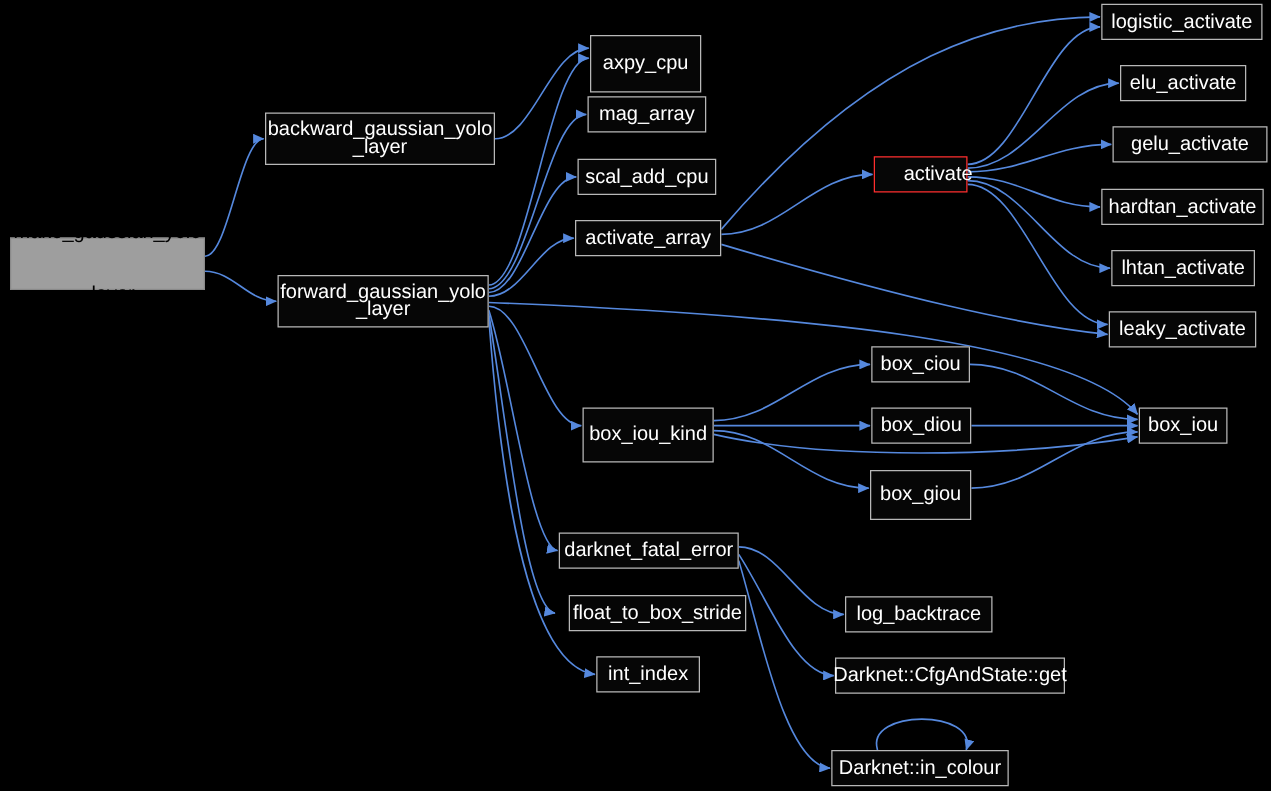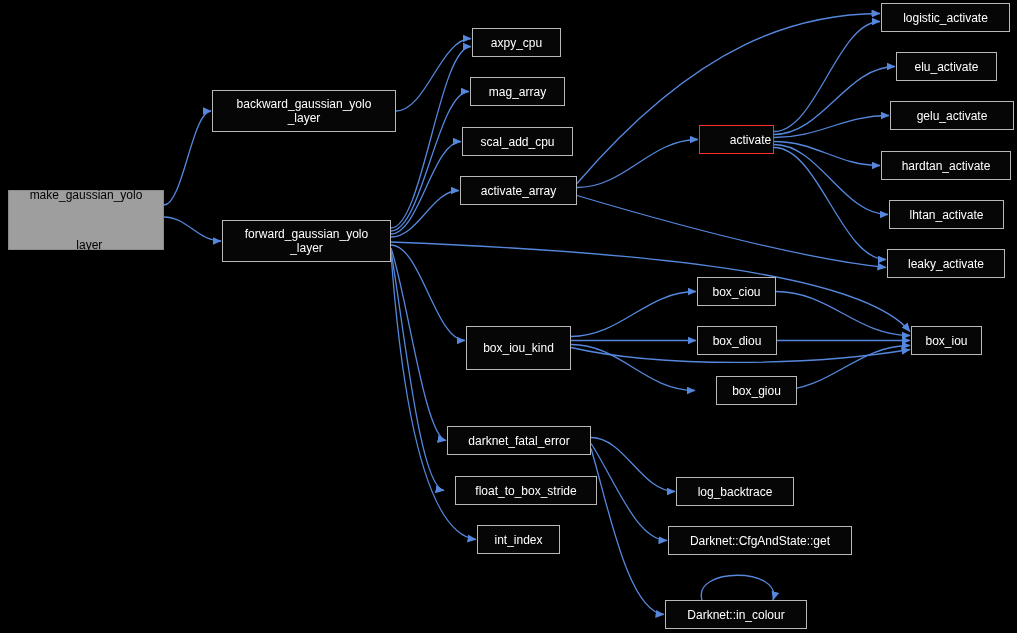"logistic_activate" .node { font-size: 12px -> 16px }
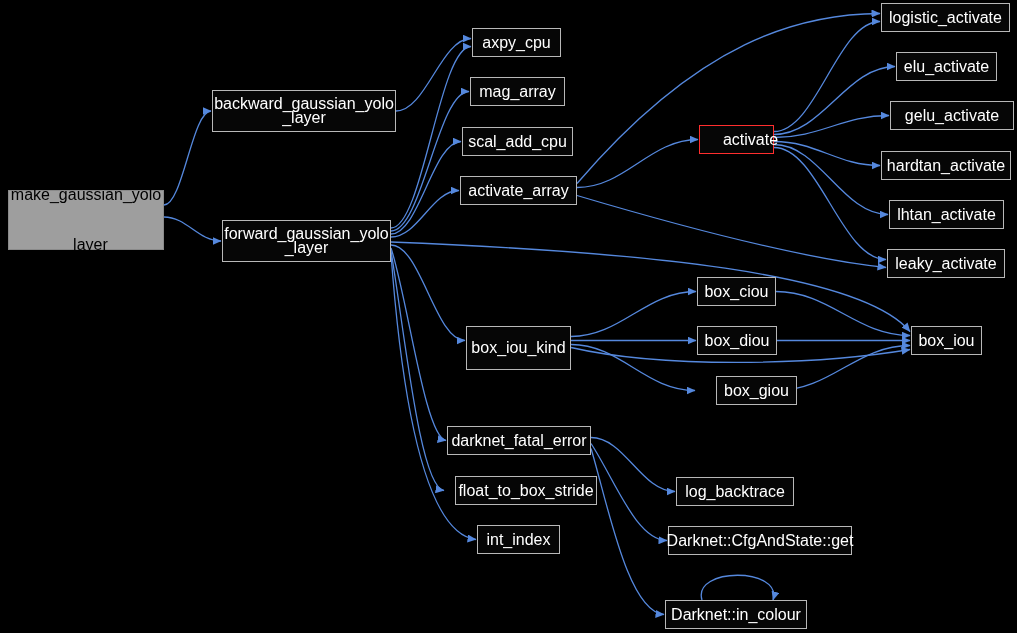"axpy_cpu" div.node { height: 29px -> 46px }
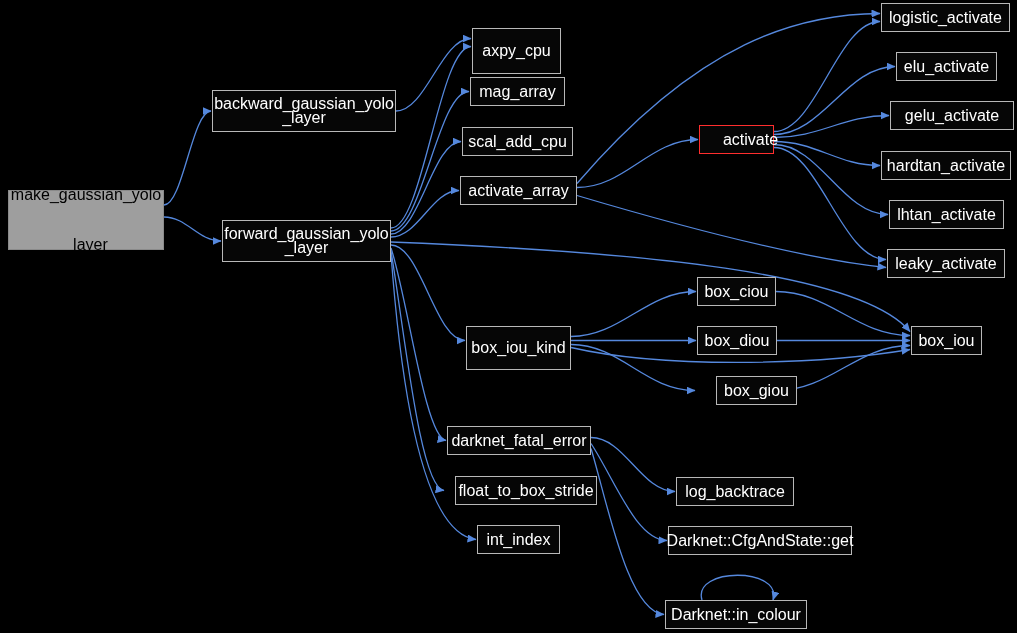"make_gaussian_yolo" div.node { height: 60px -> 42px }
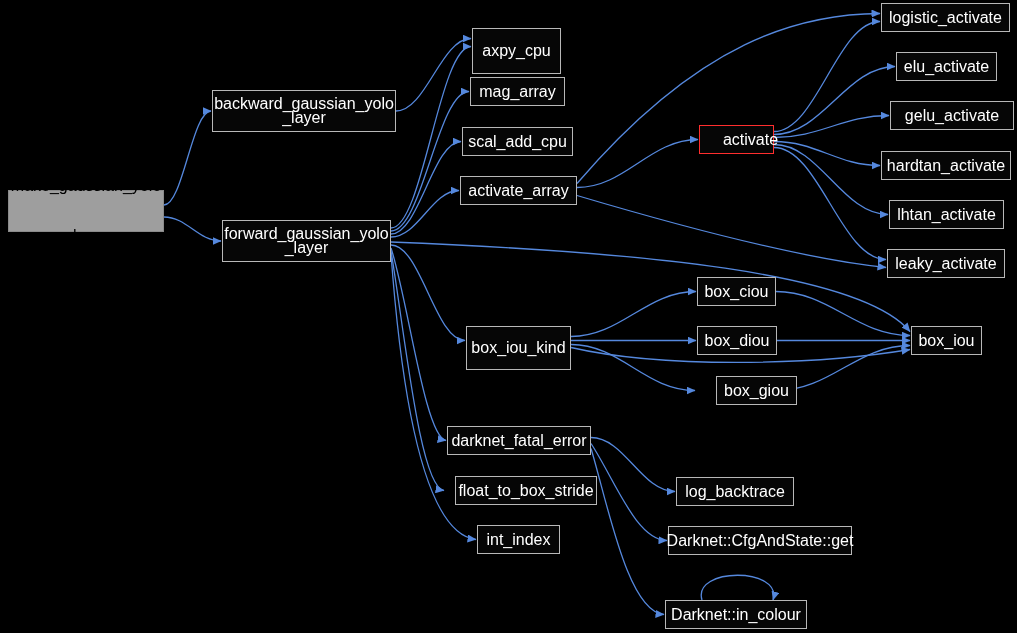"box_giou" div.node { height: 29px -> 40px; left: 716px -> 696px }
